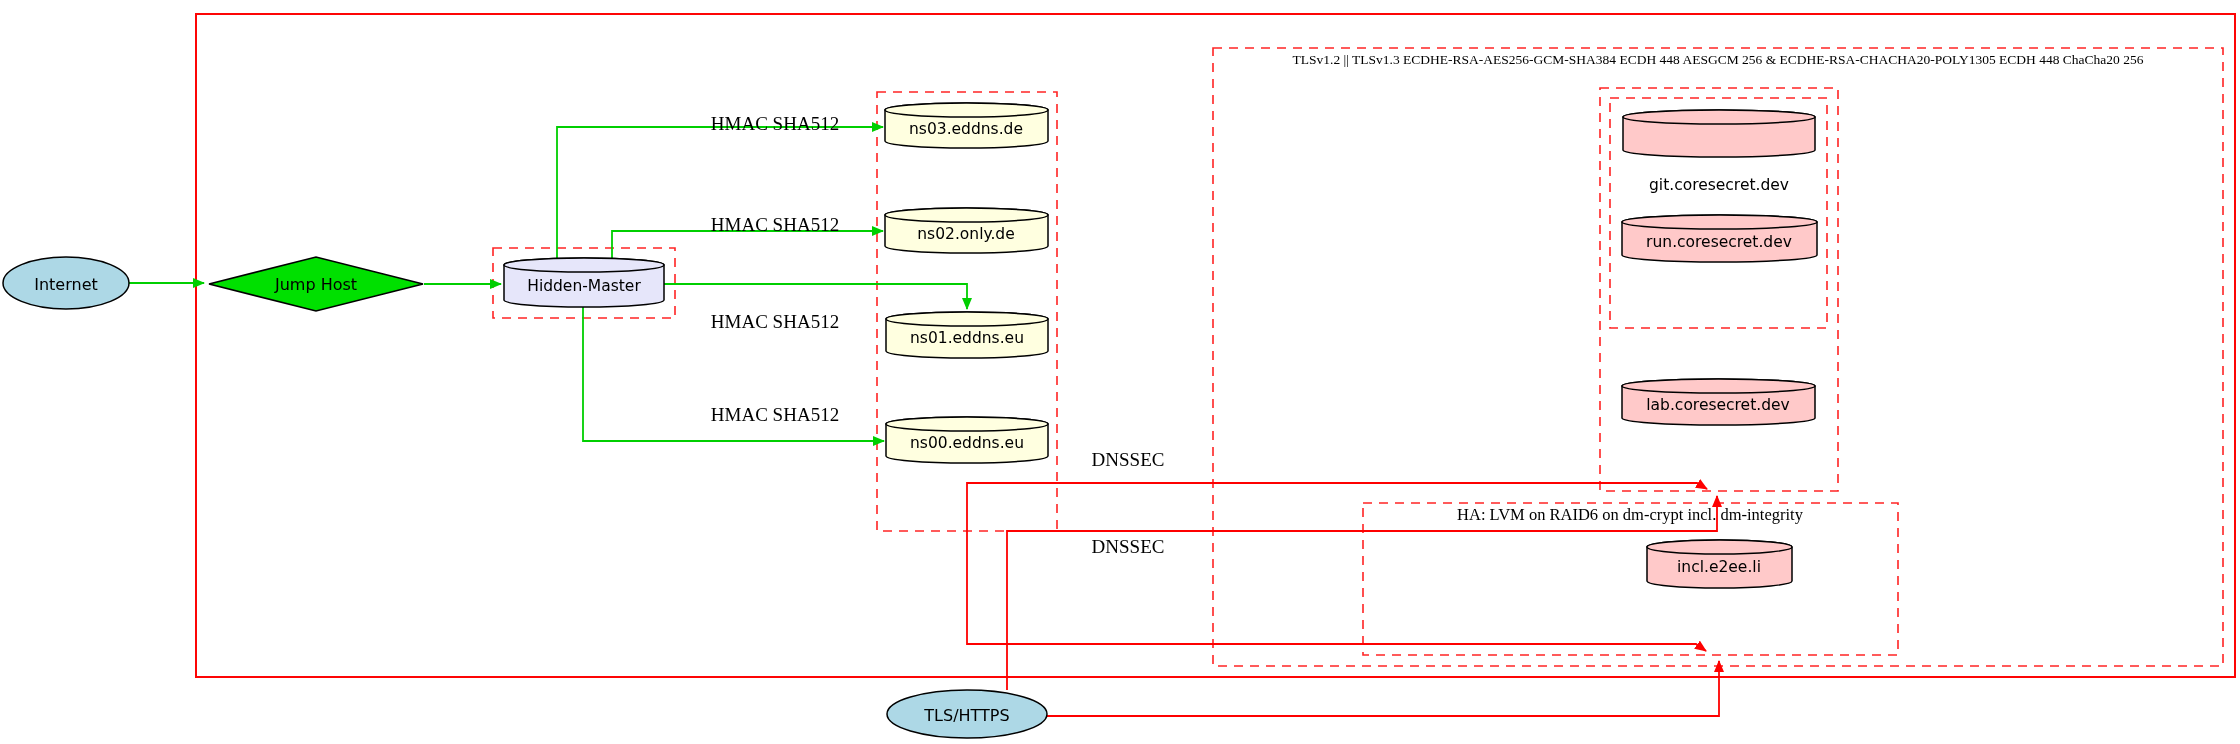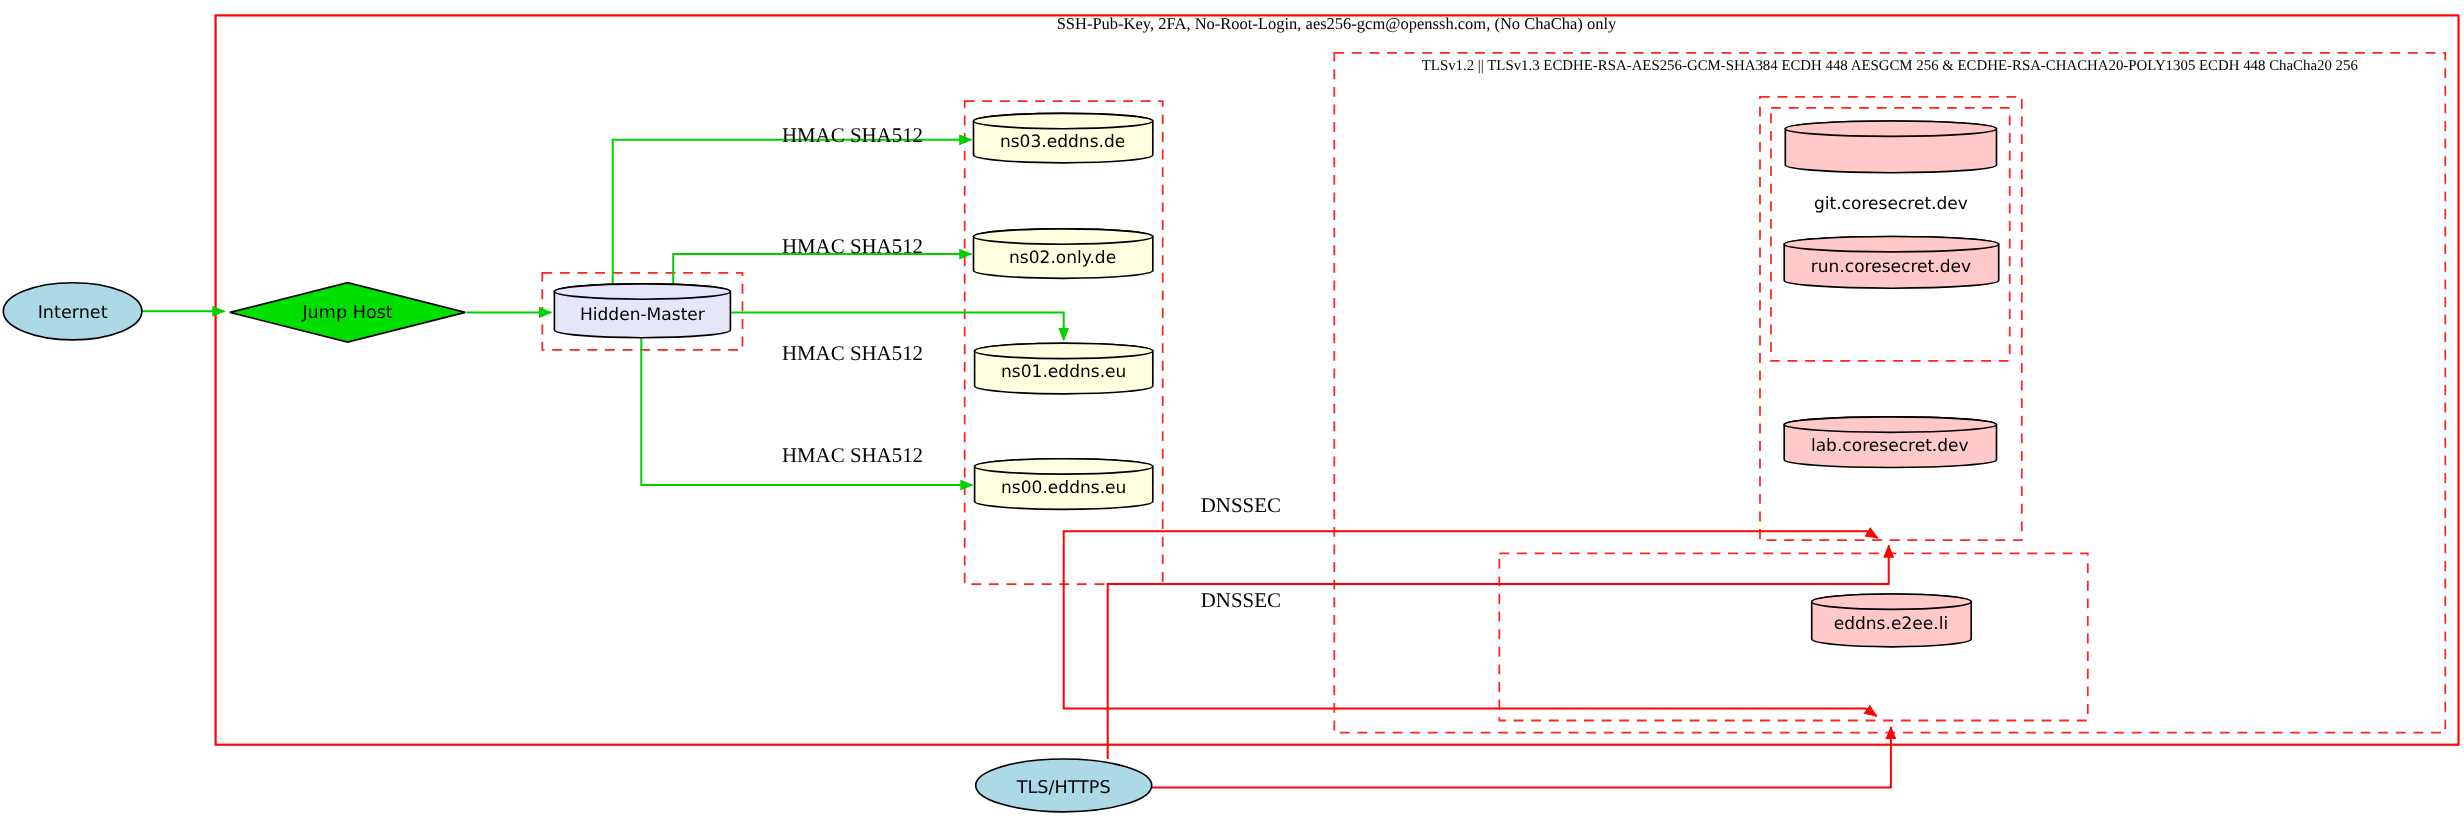"SSH-Pub-Key, 2FA, No-Root-Login," div.lbl { html: <div>SSH-Pub-Key, 2FA, No-Root-Login, aes256-gcm@openssh.com, (No ChaCha) only</div> -> none }
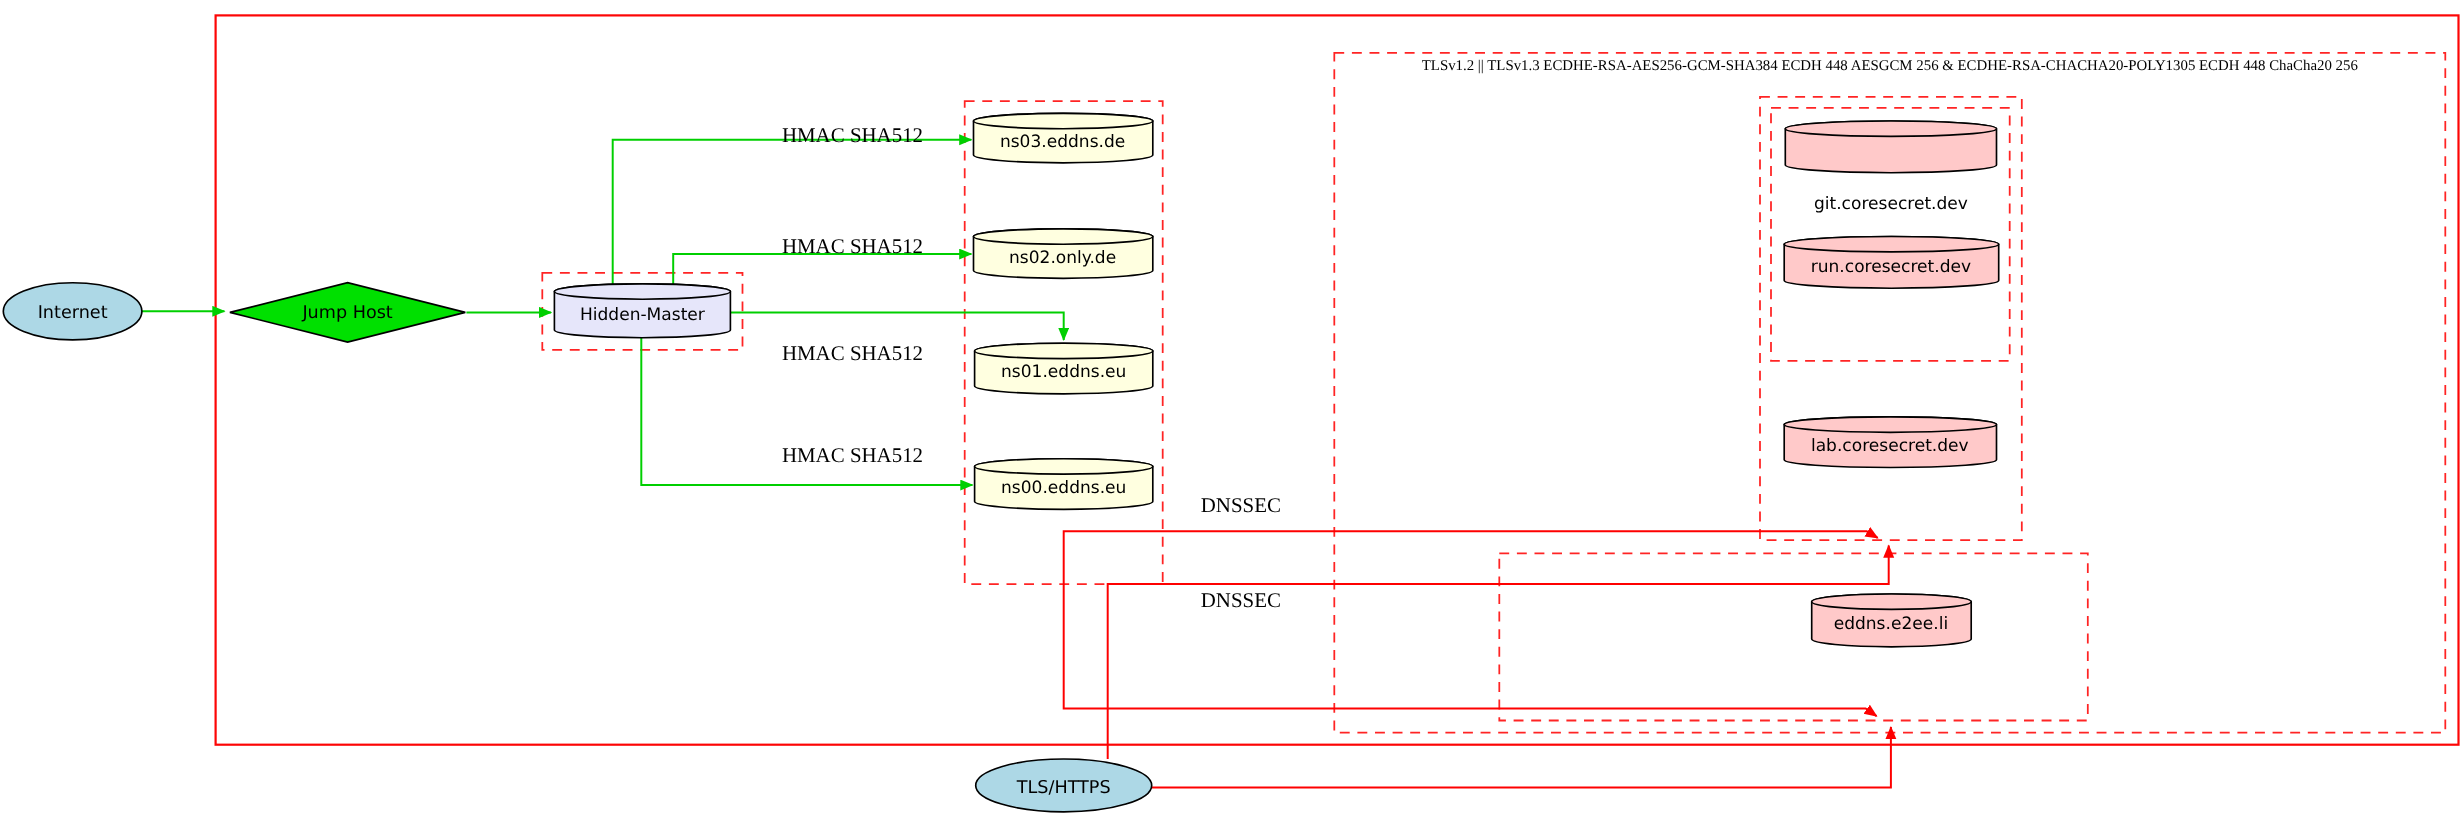"HA: LVM on RAID6 on" div.lbl { html: none -> <div>HA: LVM on RAID6 on dm-crypt incl. dm-integrity</div> }
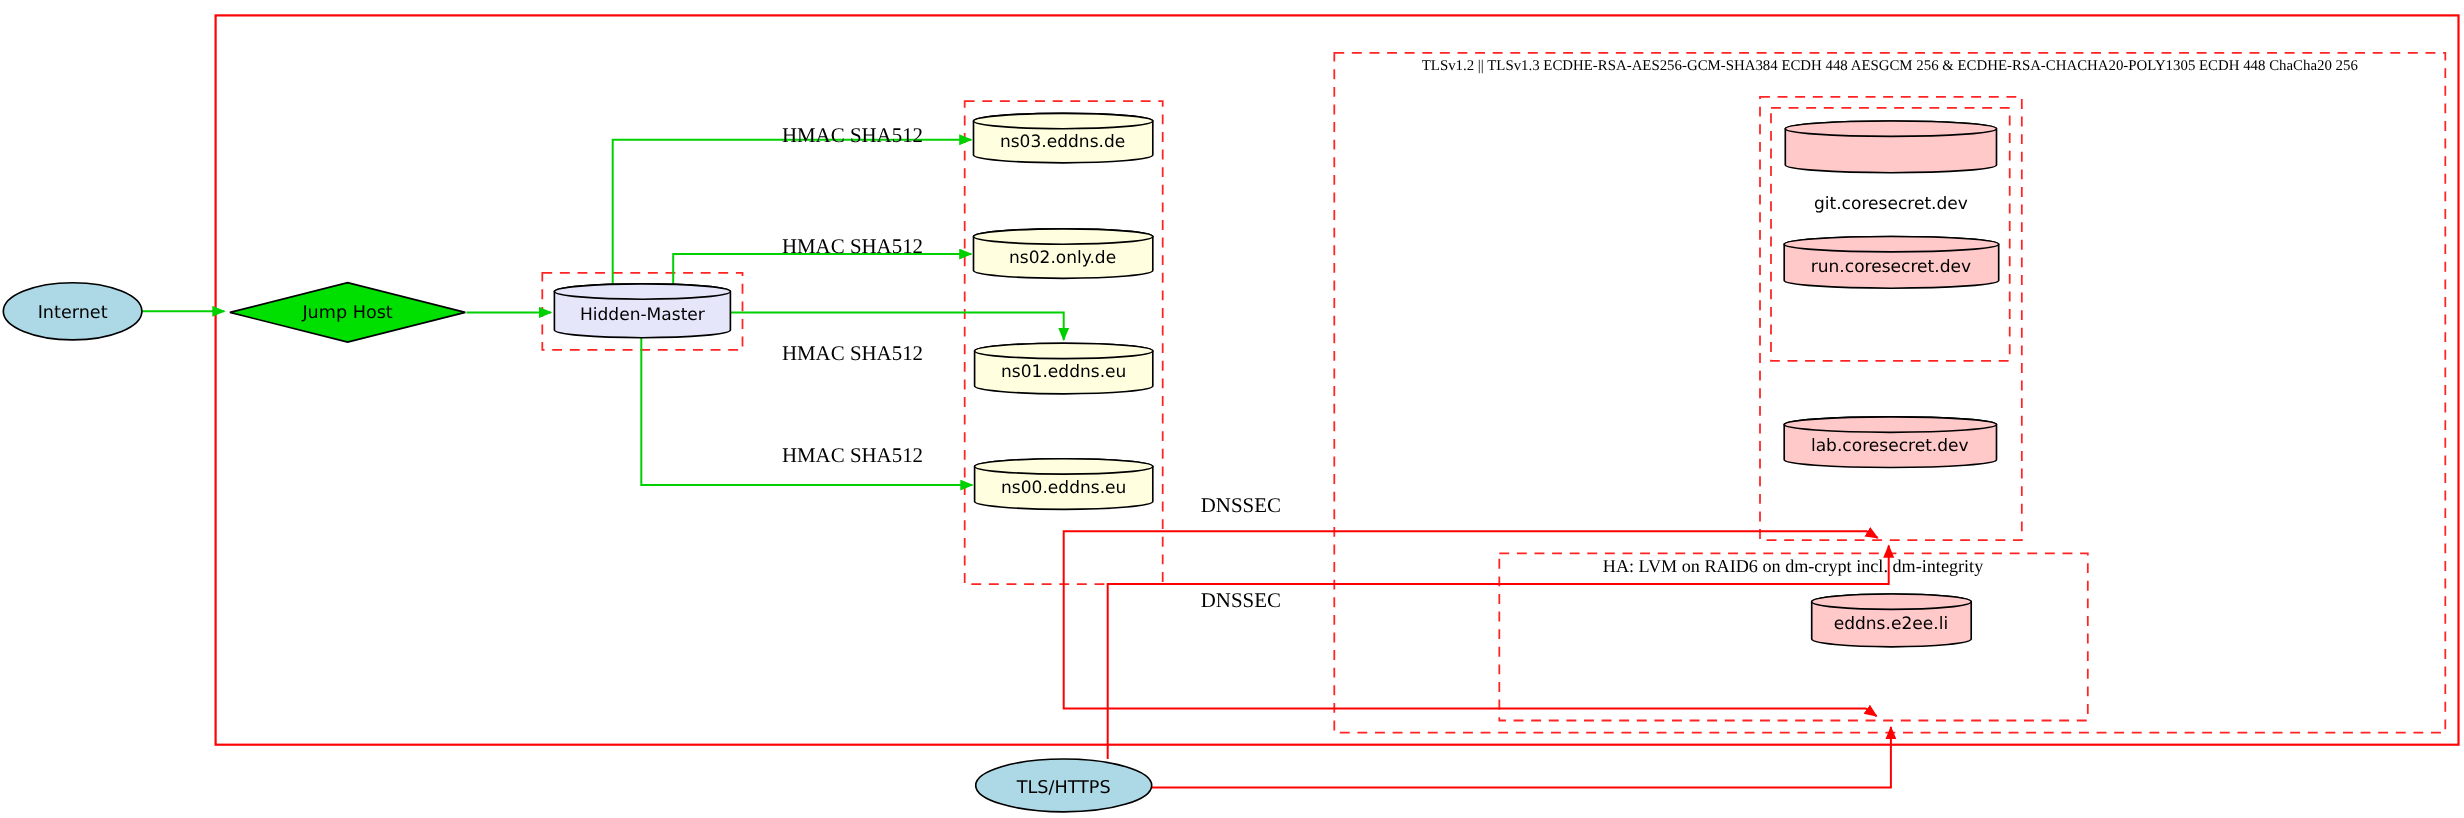"eddns.e2ee.li" div.lbl { text: eddns.e2ee.li -> incl.e2ee.li }
